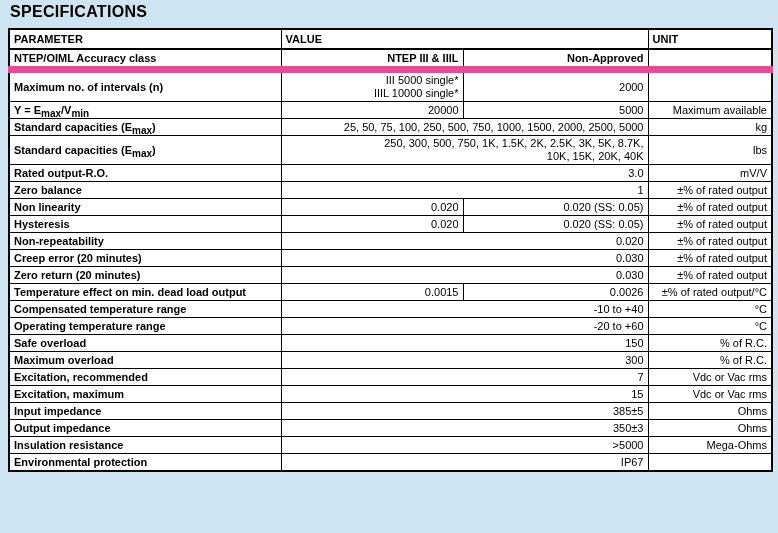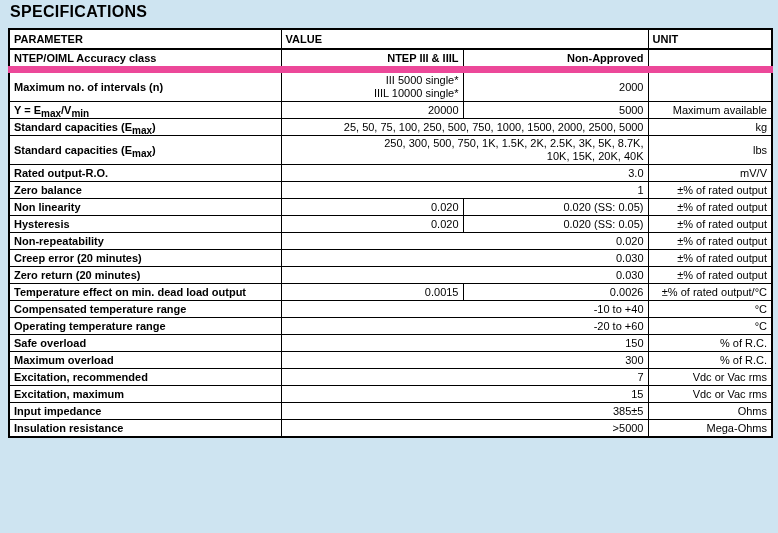"Output impedance" tr { html: none -> <tr> <td>Output impedance</td> <td>350±3</td> <td>Ohms</td> </tr> }
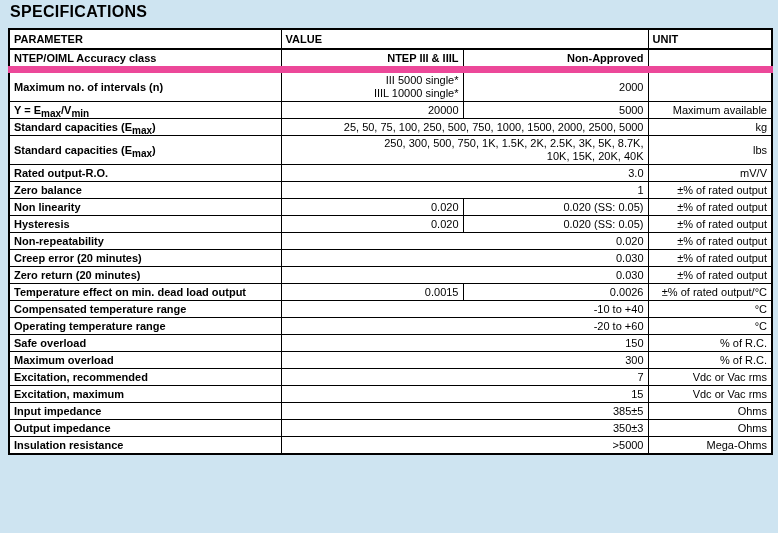"Environmental protection" tr { html: none -> <tr> <td>Environmental protection</td> <td>IP67</td> <td></td> </tr> }
